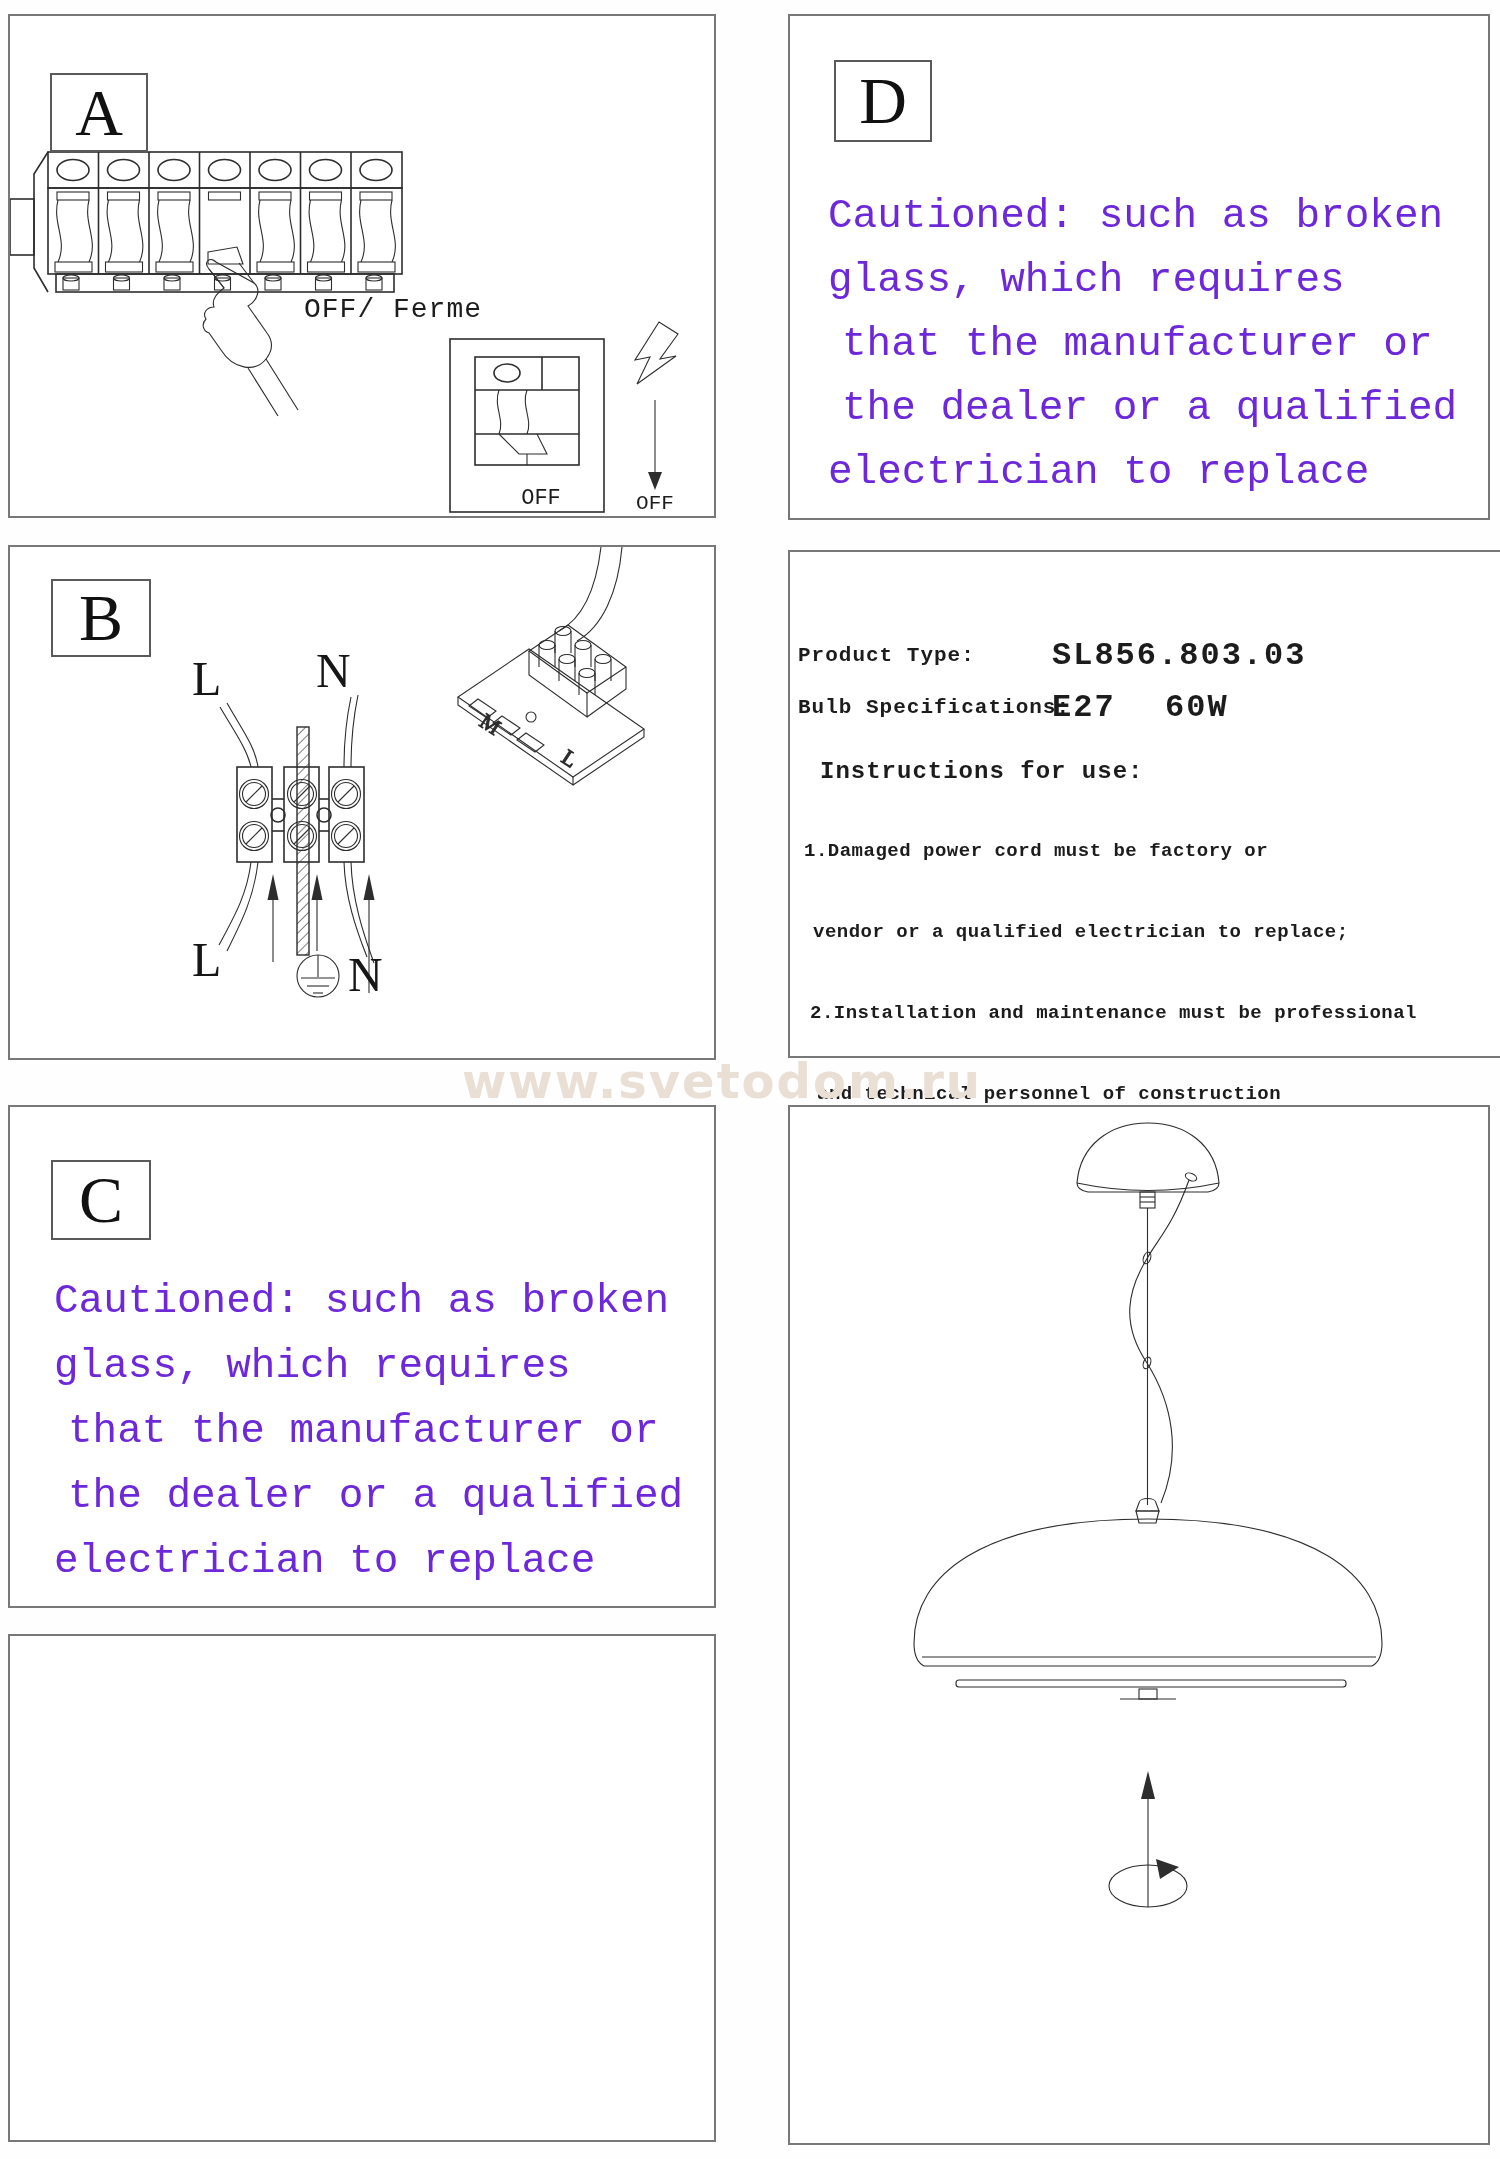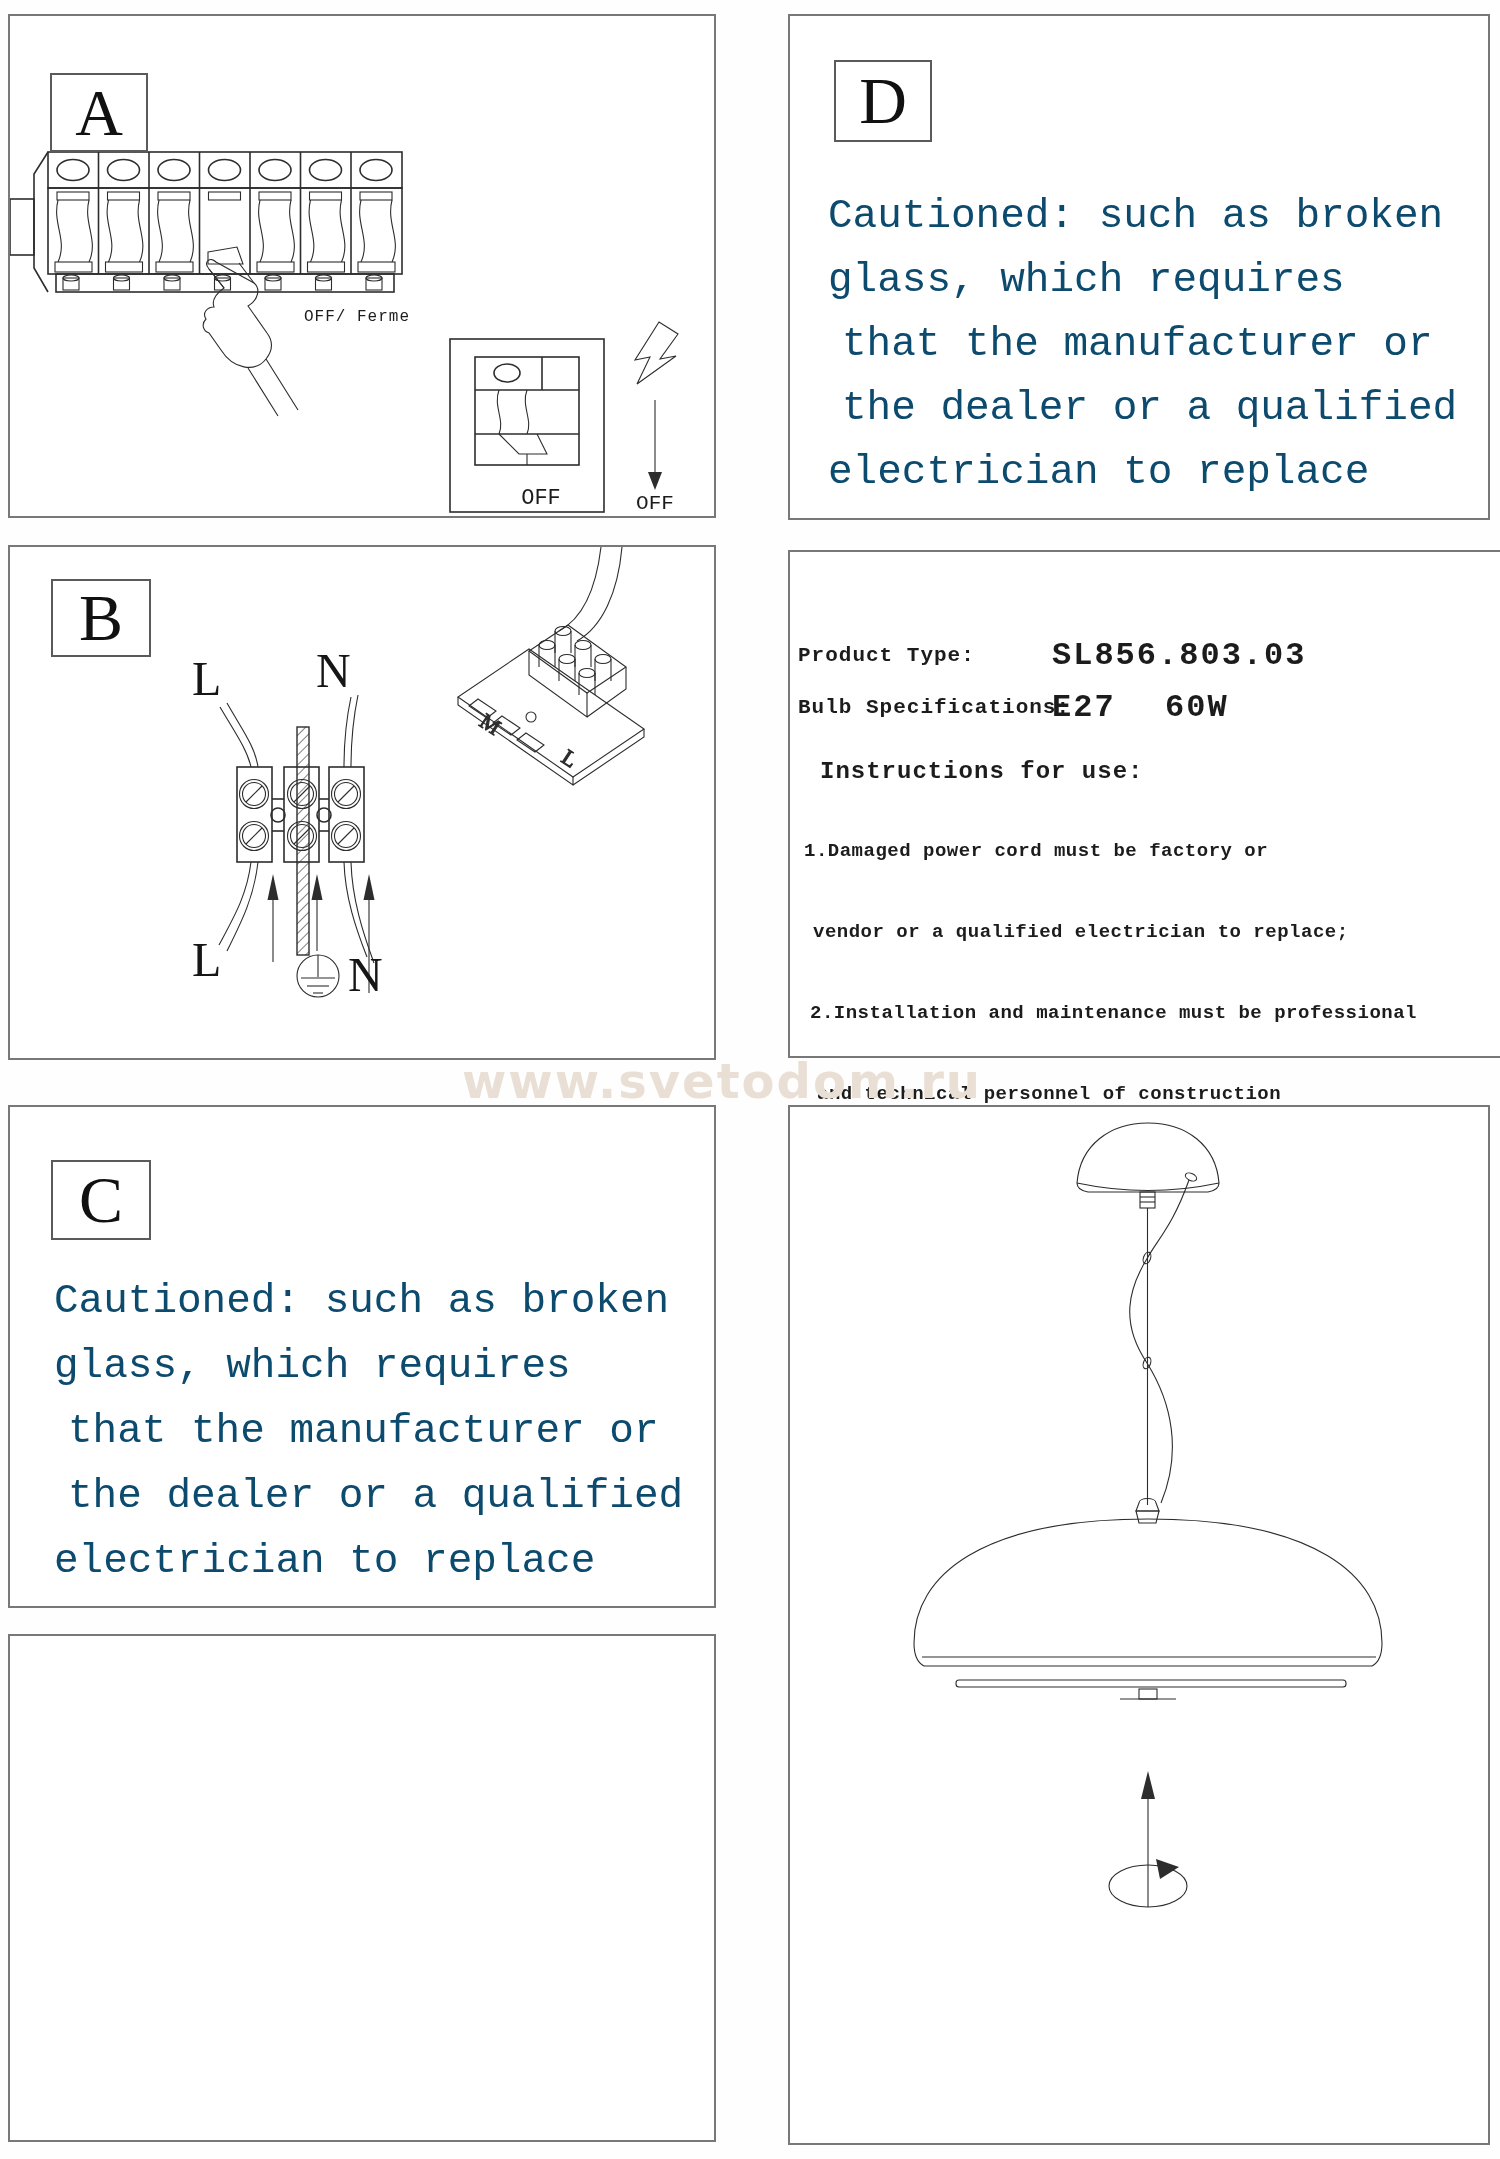"Cautioned: such as broken" .caution { color: #0c4a6e -> #6d28d9 }
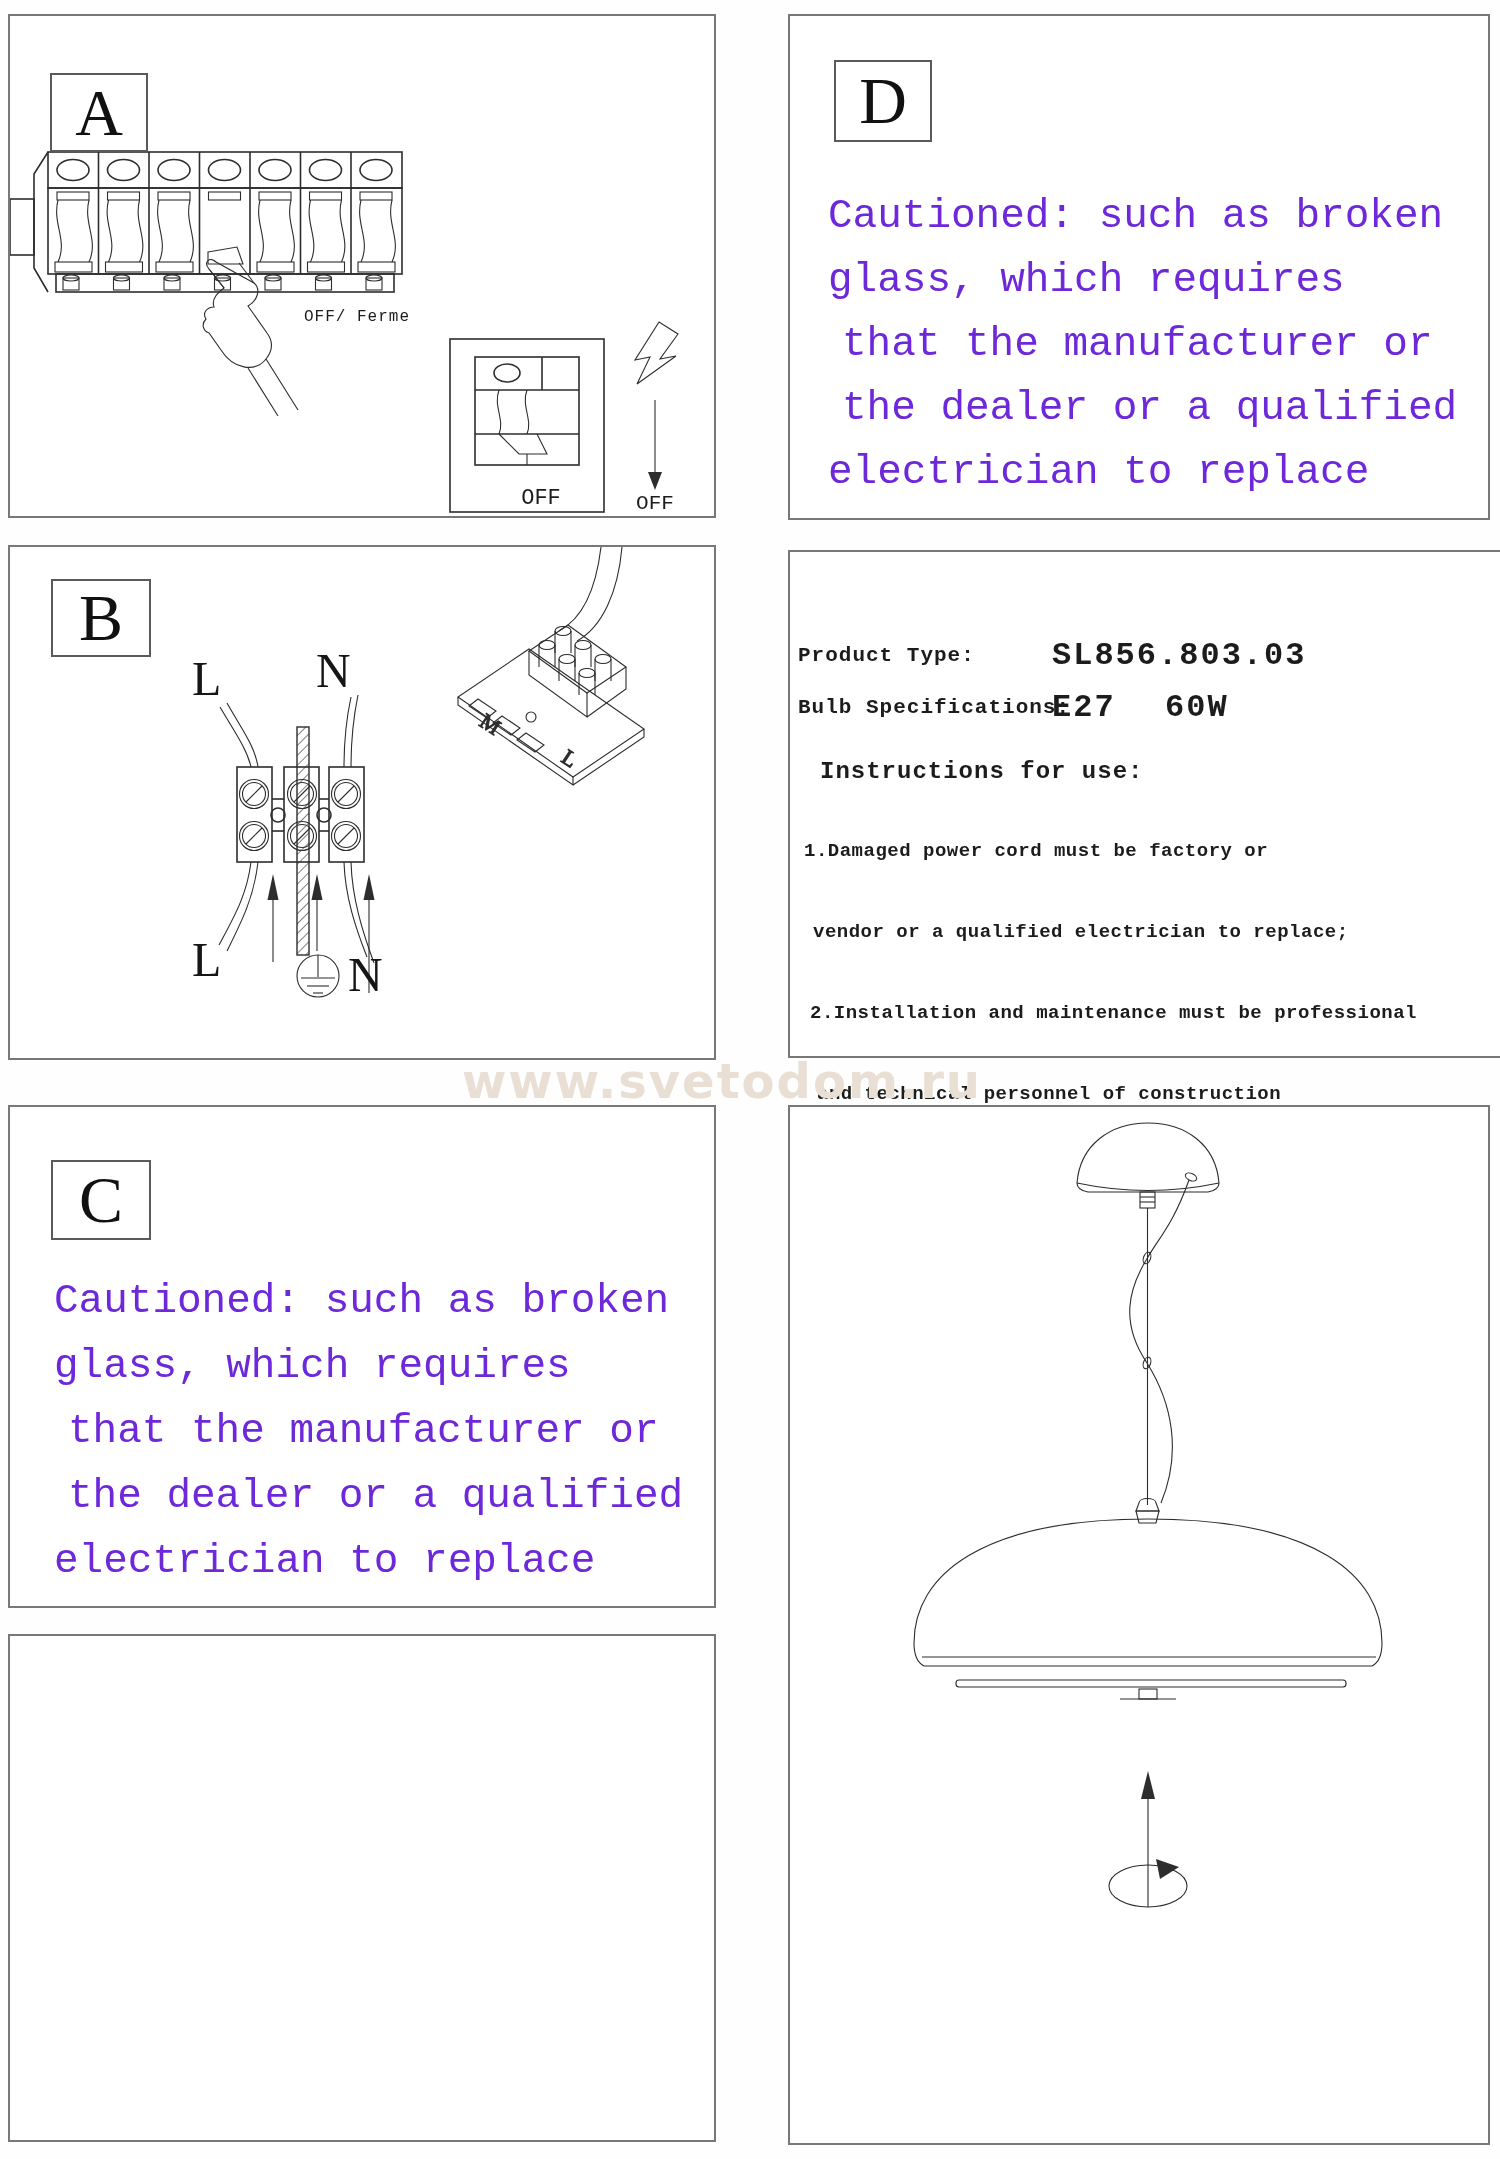"OFF/ Ferme" div.abs { font-size: 16px -> 28px; top: 292px -> 278px }
